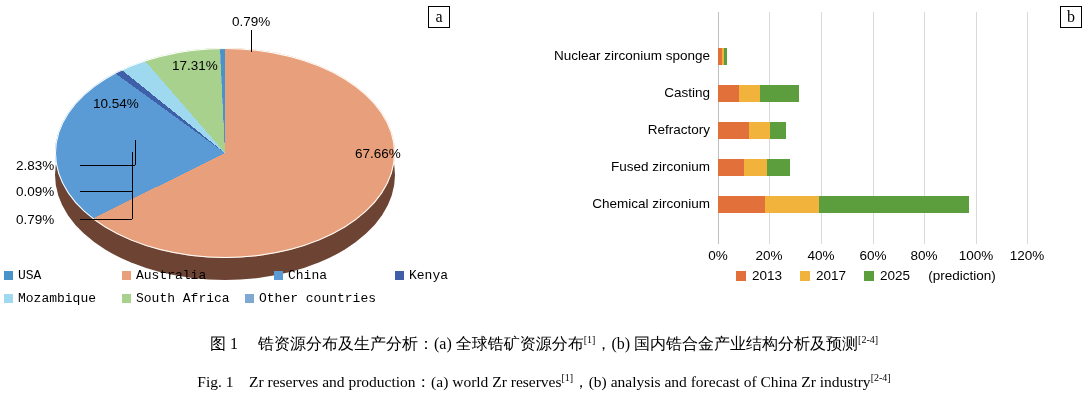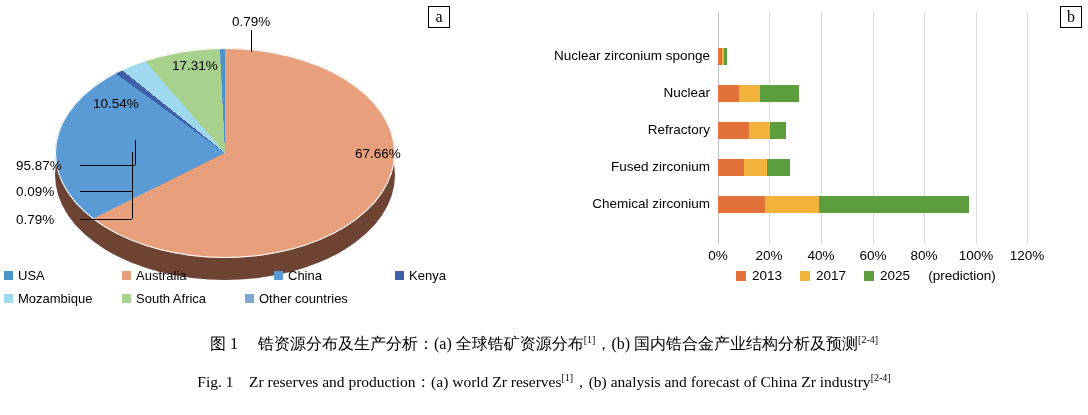"Nuclear" span.cat-label { text: Nuclear -> Casting }
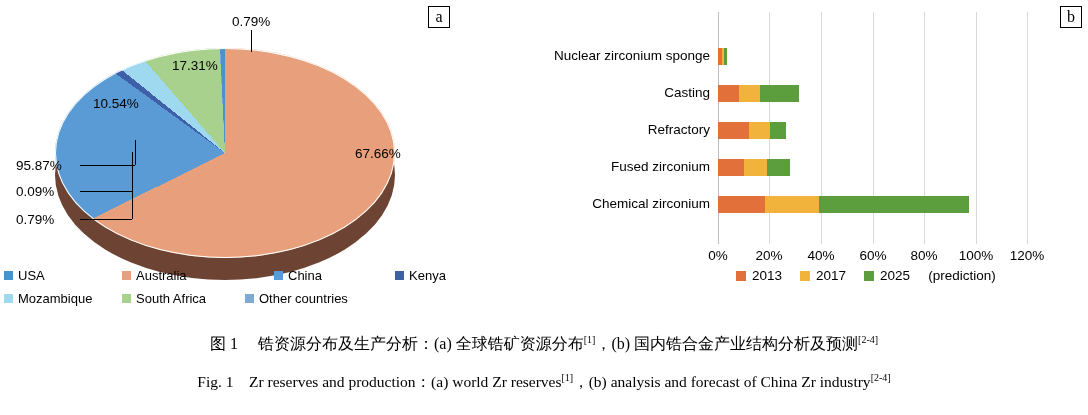"95.87%" div.pie-label { text: 95.87% -> 2.83% }
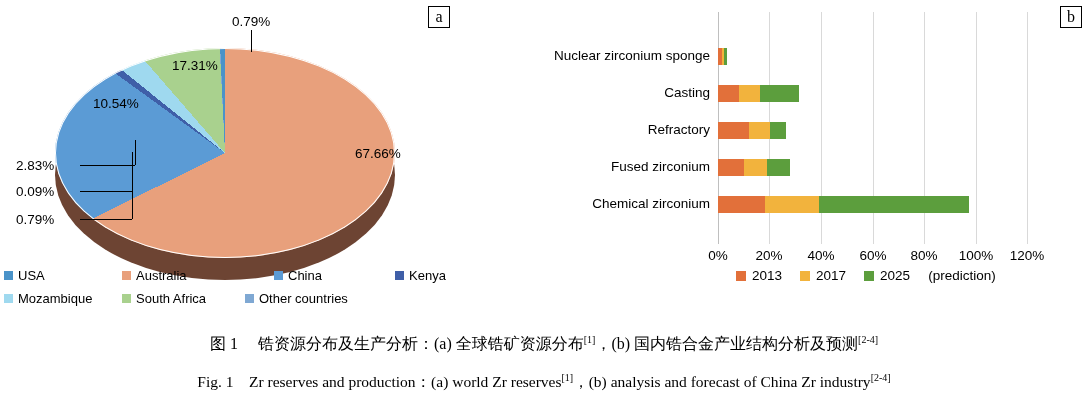"USA" .pie-legend .item { font-family: none -> Liberation Mono, monospace }
